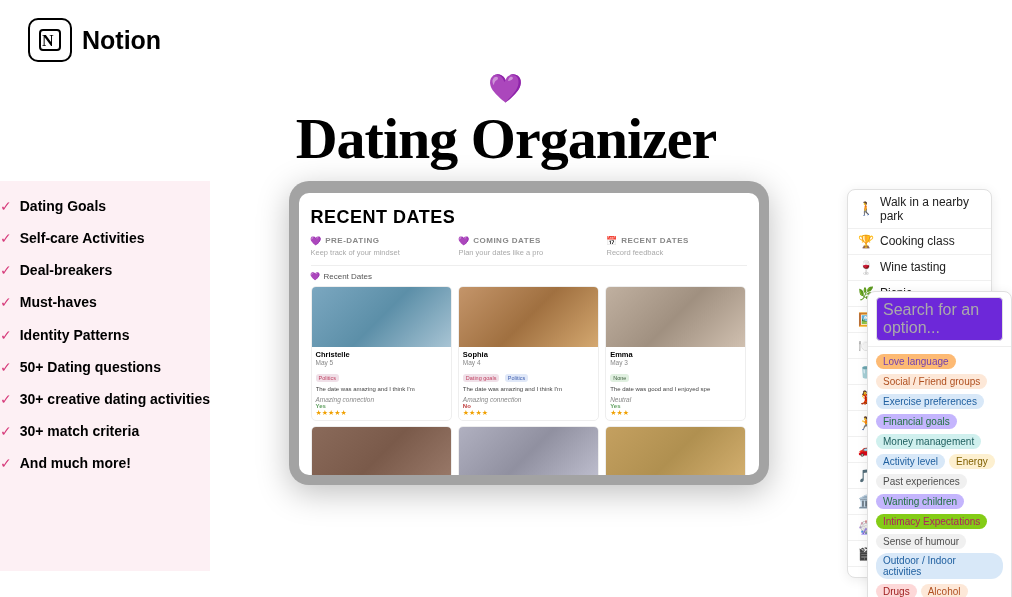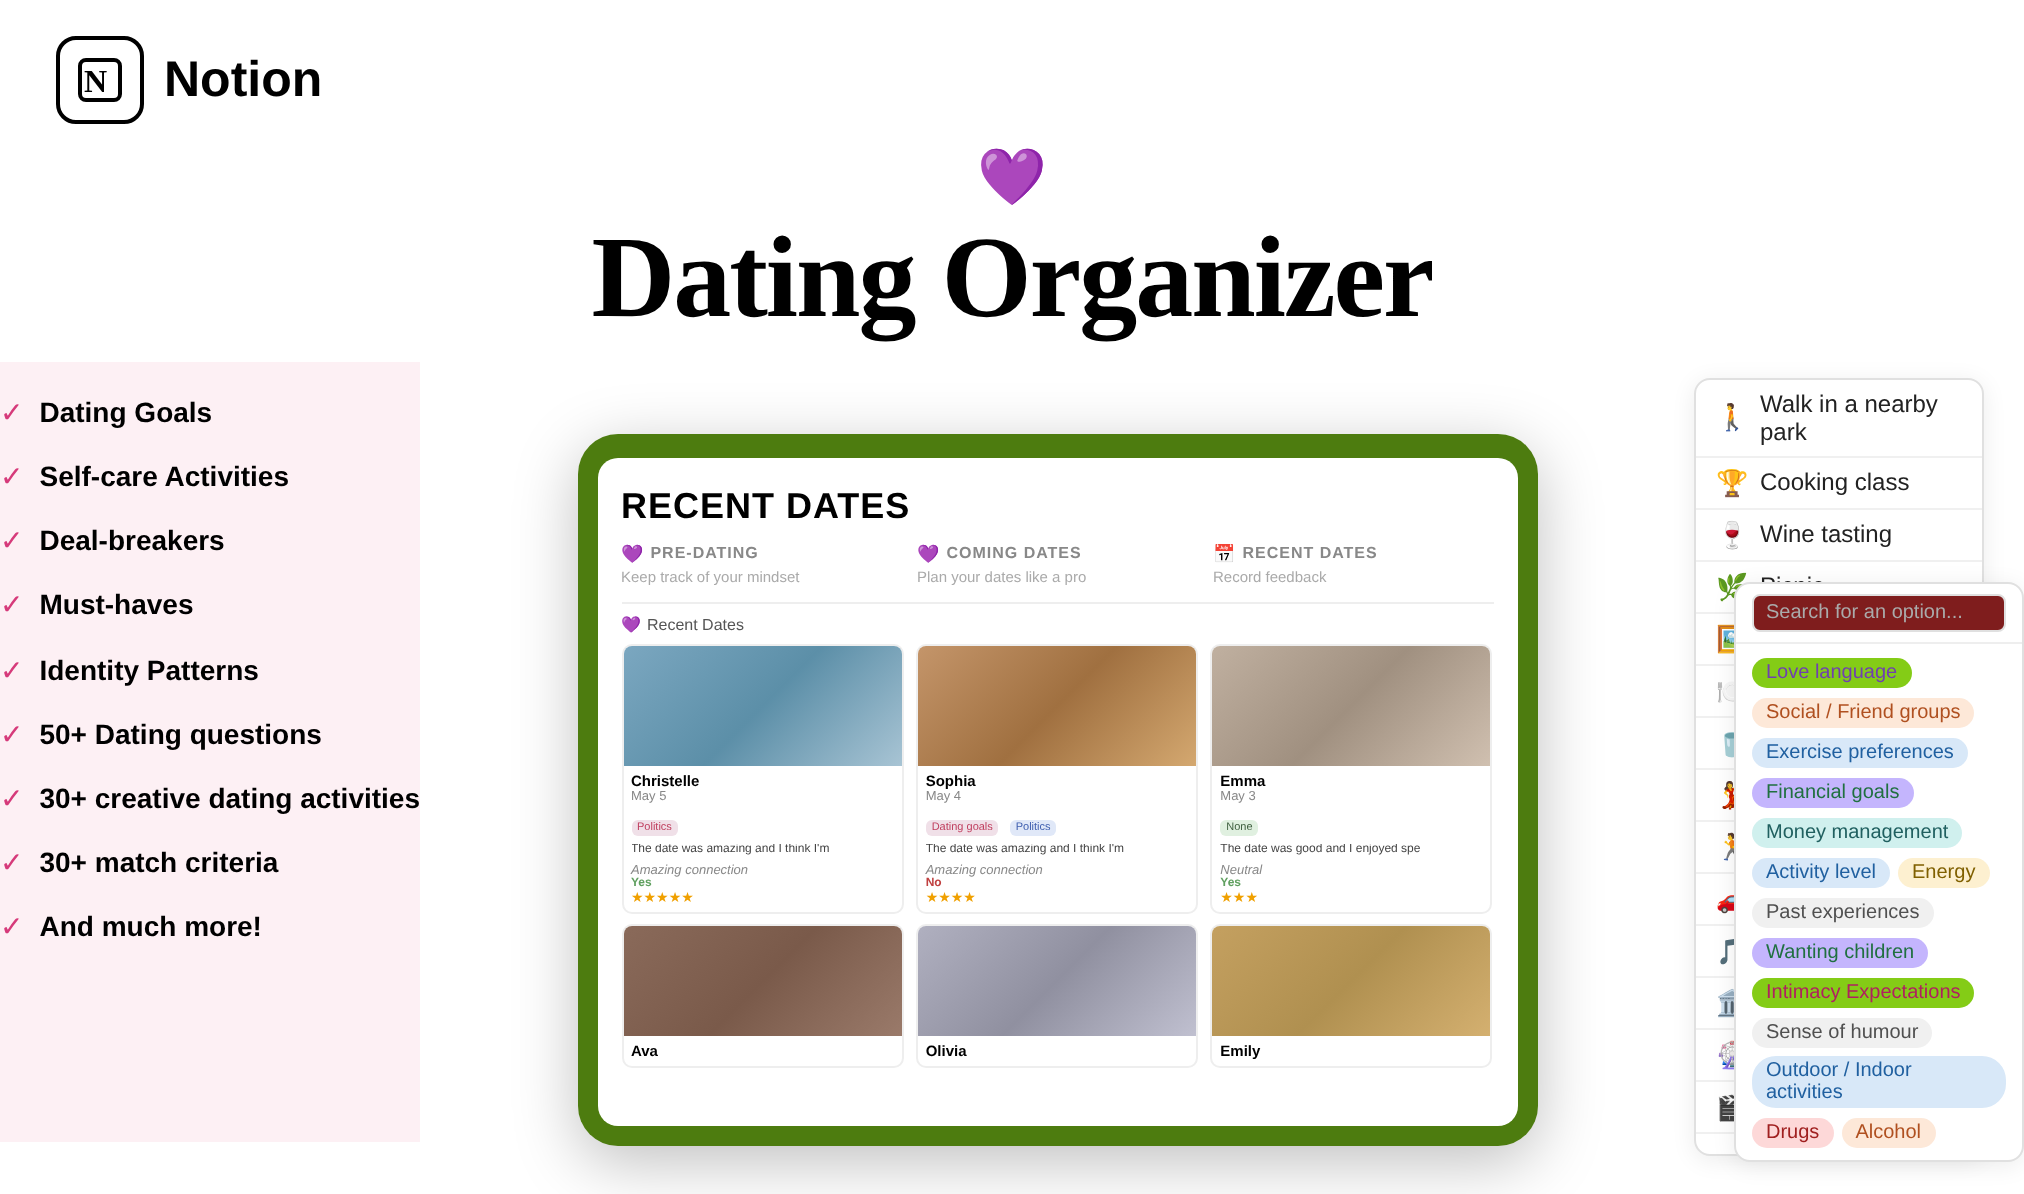"RECENT DATES" .tablet-frame { background: #4d7c0f -> #a3a3a3; height: 356px -> 304px; margin-top: 36px -> none }
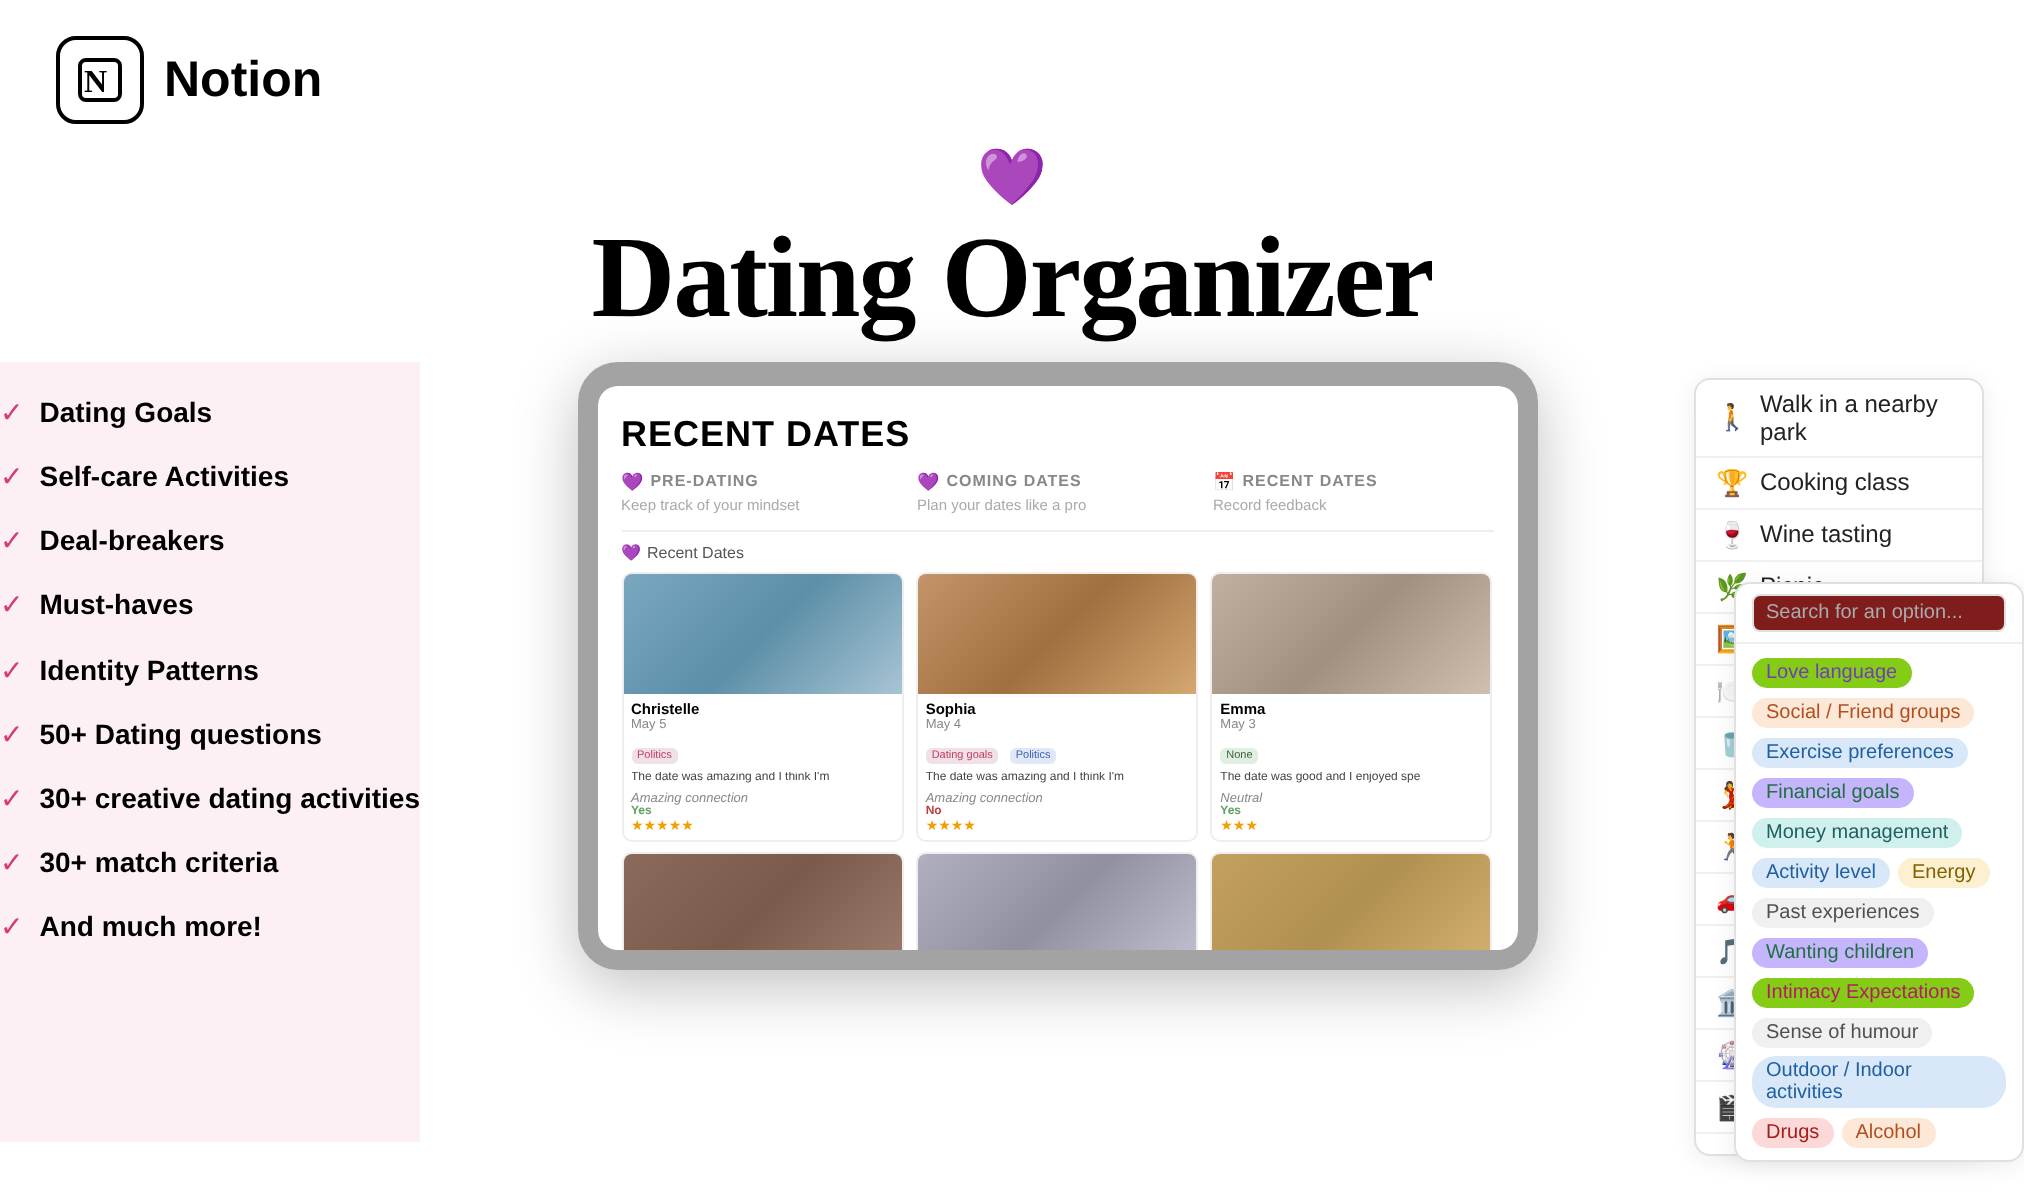"Search for an option..." .search-input-fake { background: #7f1d1d -> #6d28d9; font-size: 10px -> 16px }
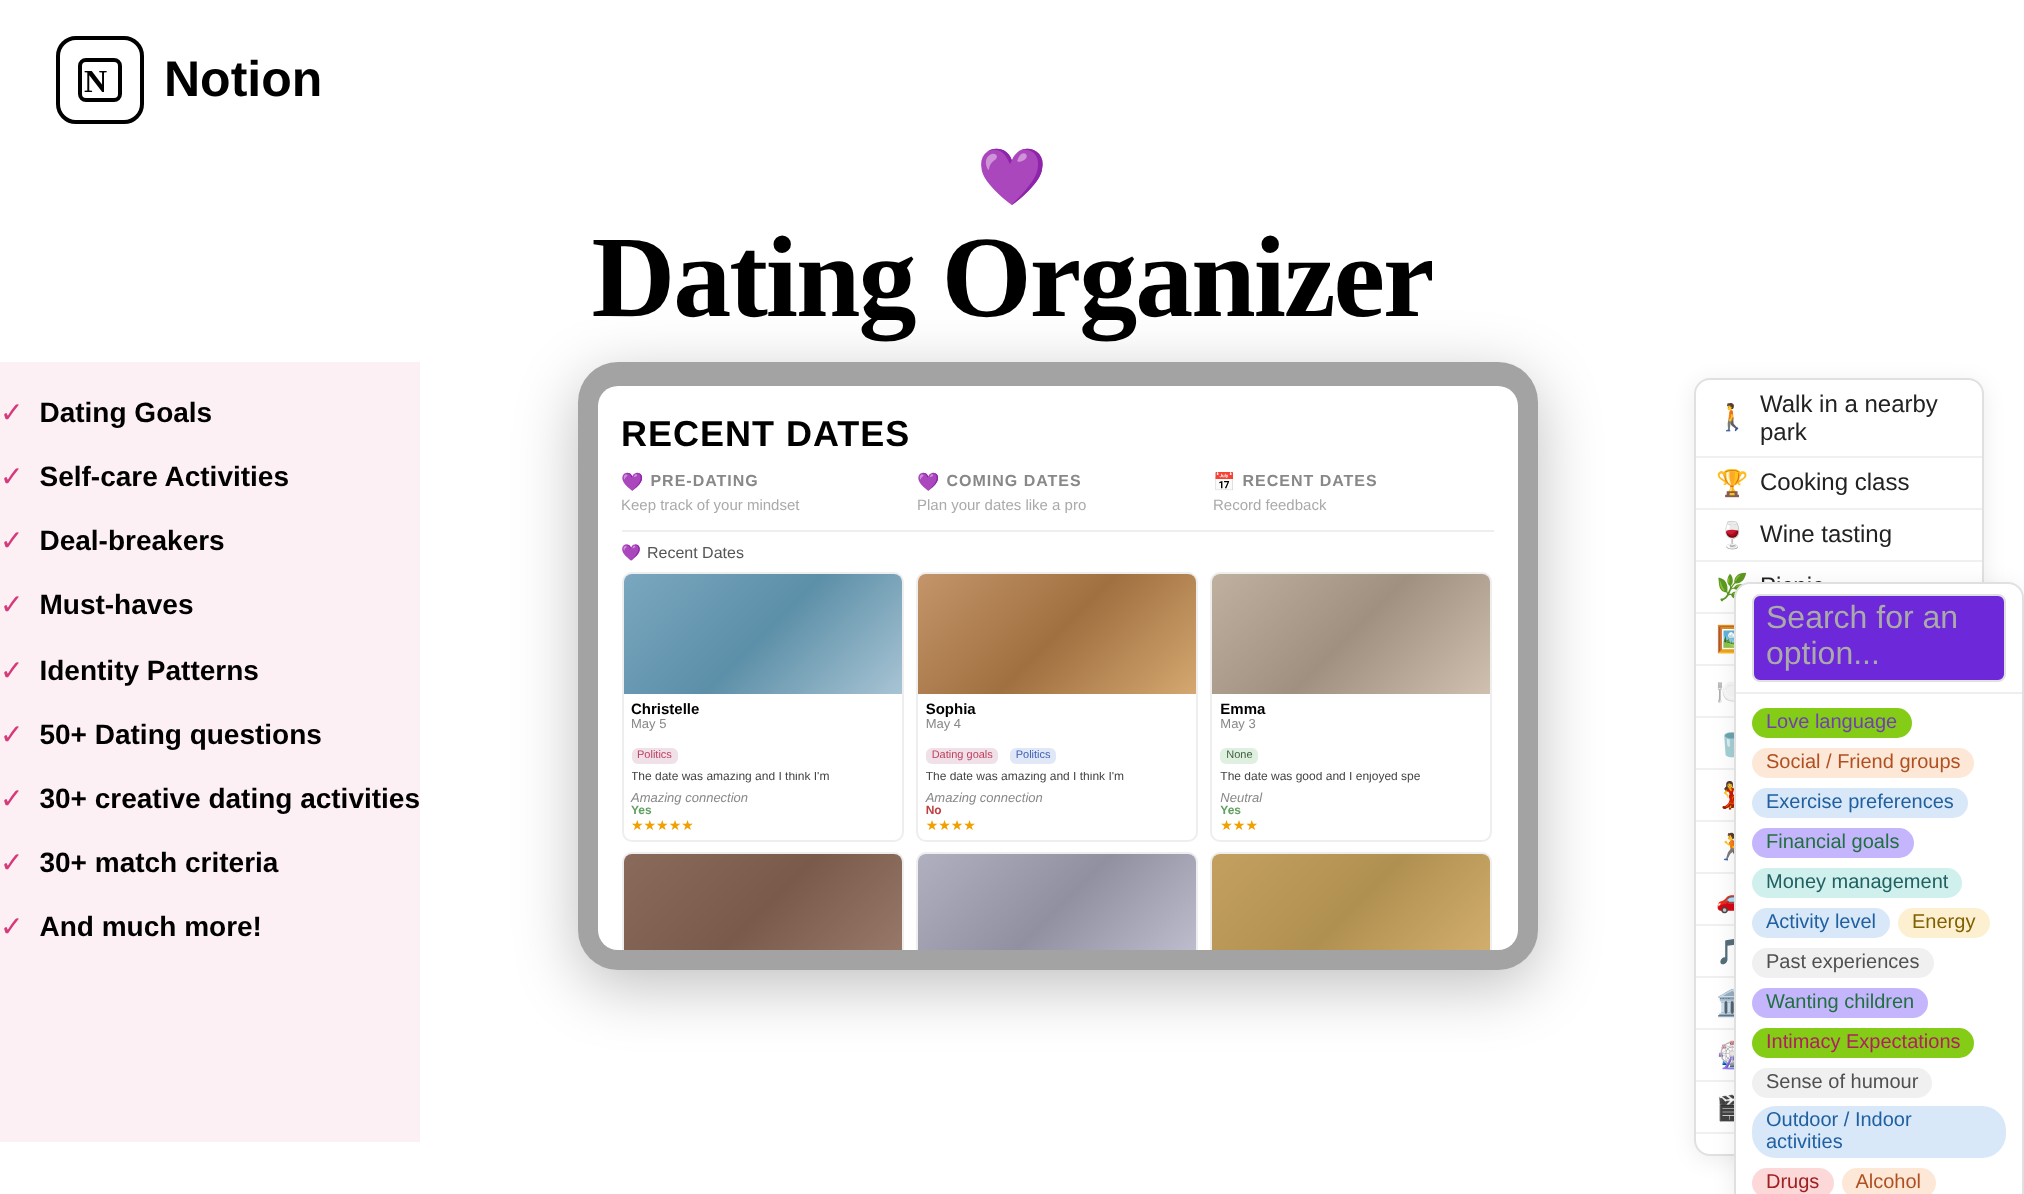"Love language" .tag-purple { background: #84cc16 -> #fdba74 }
